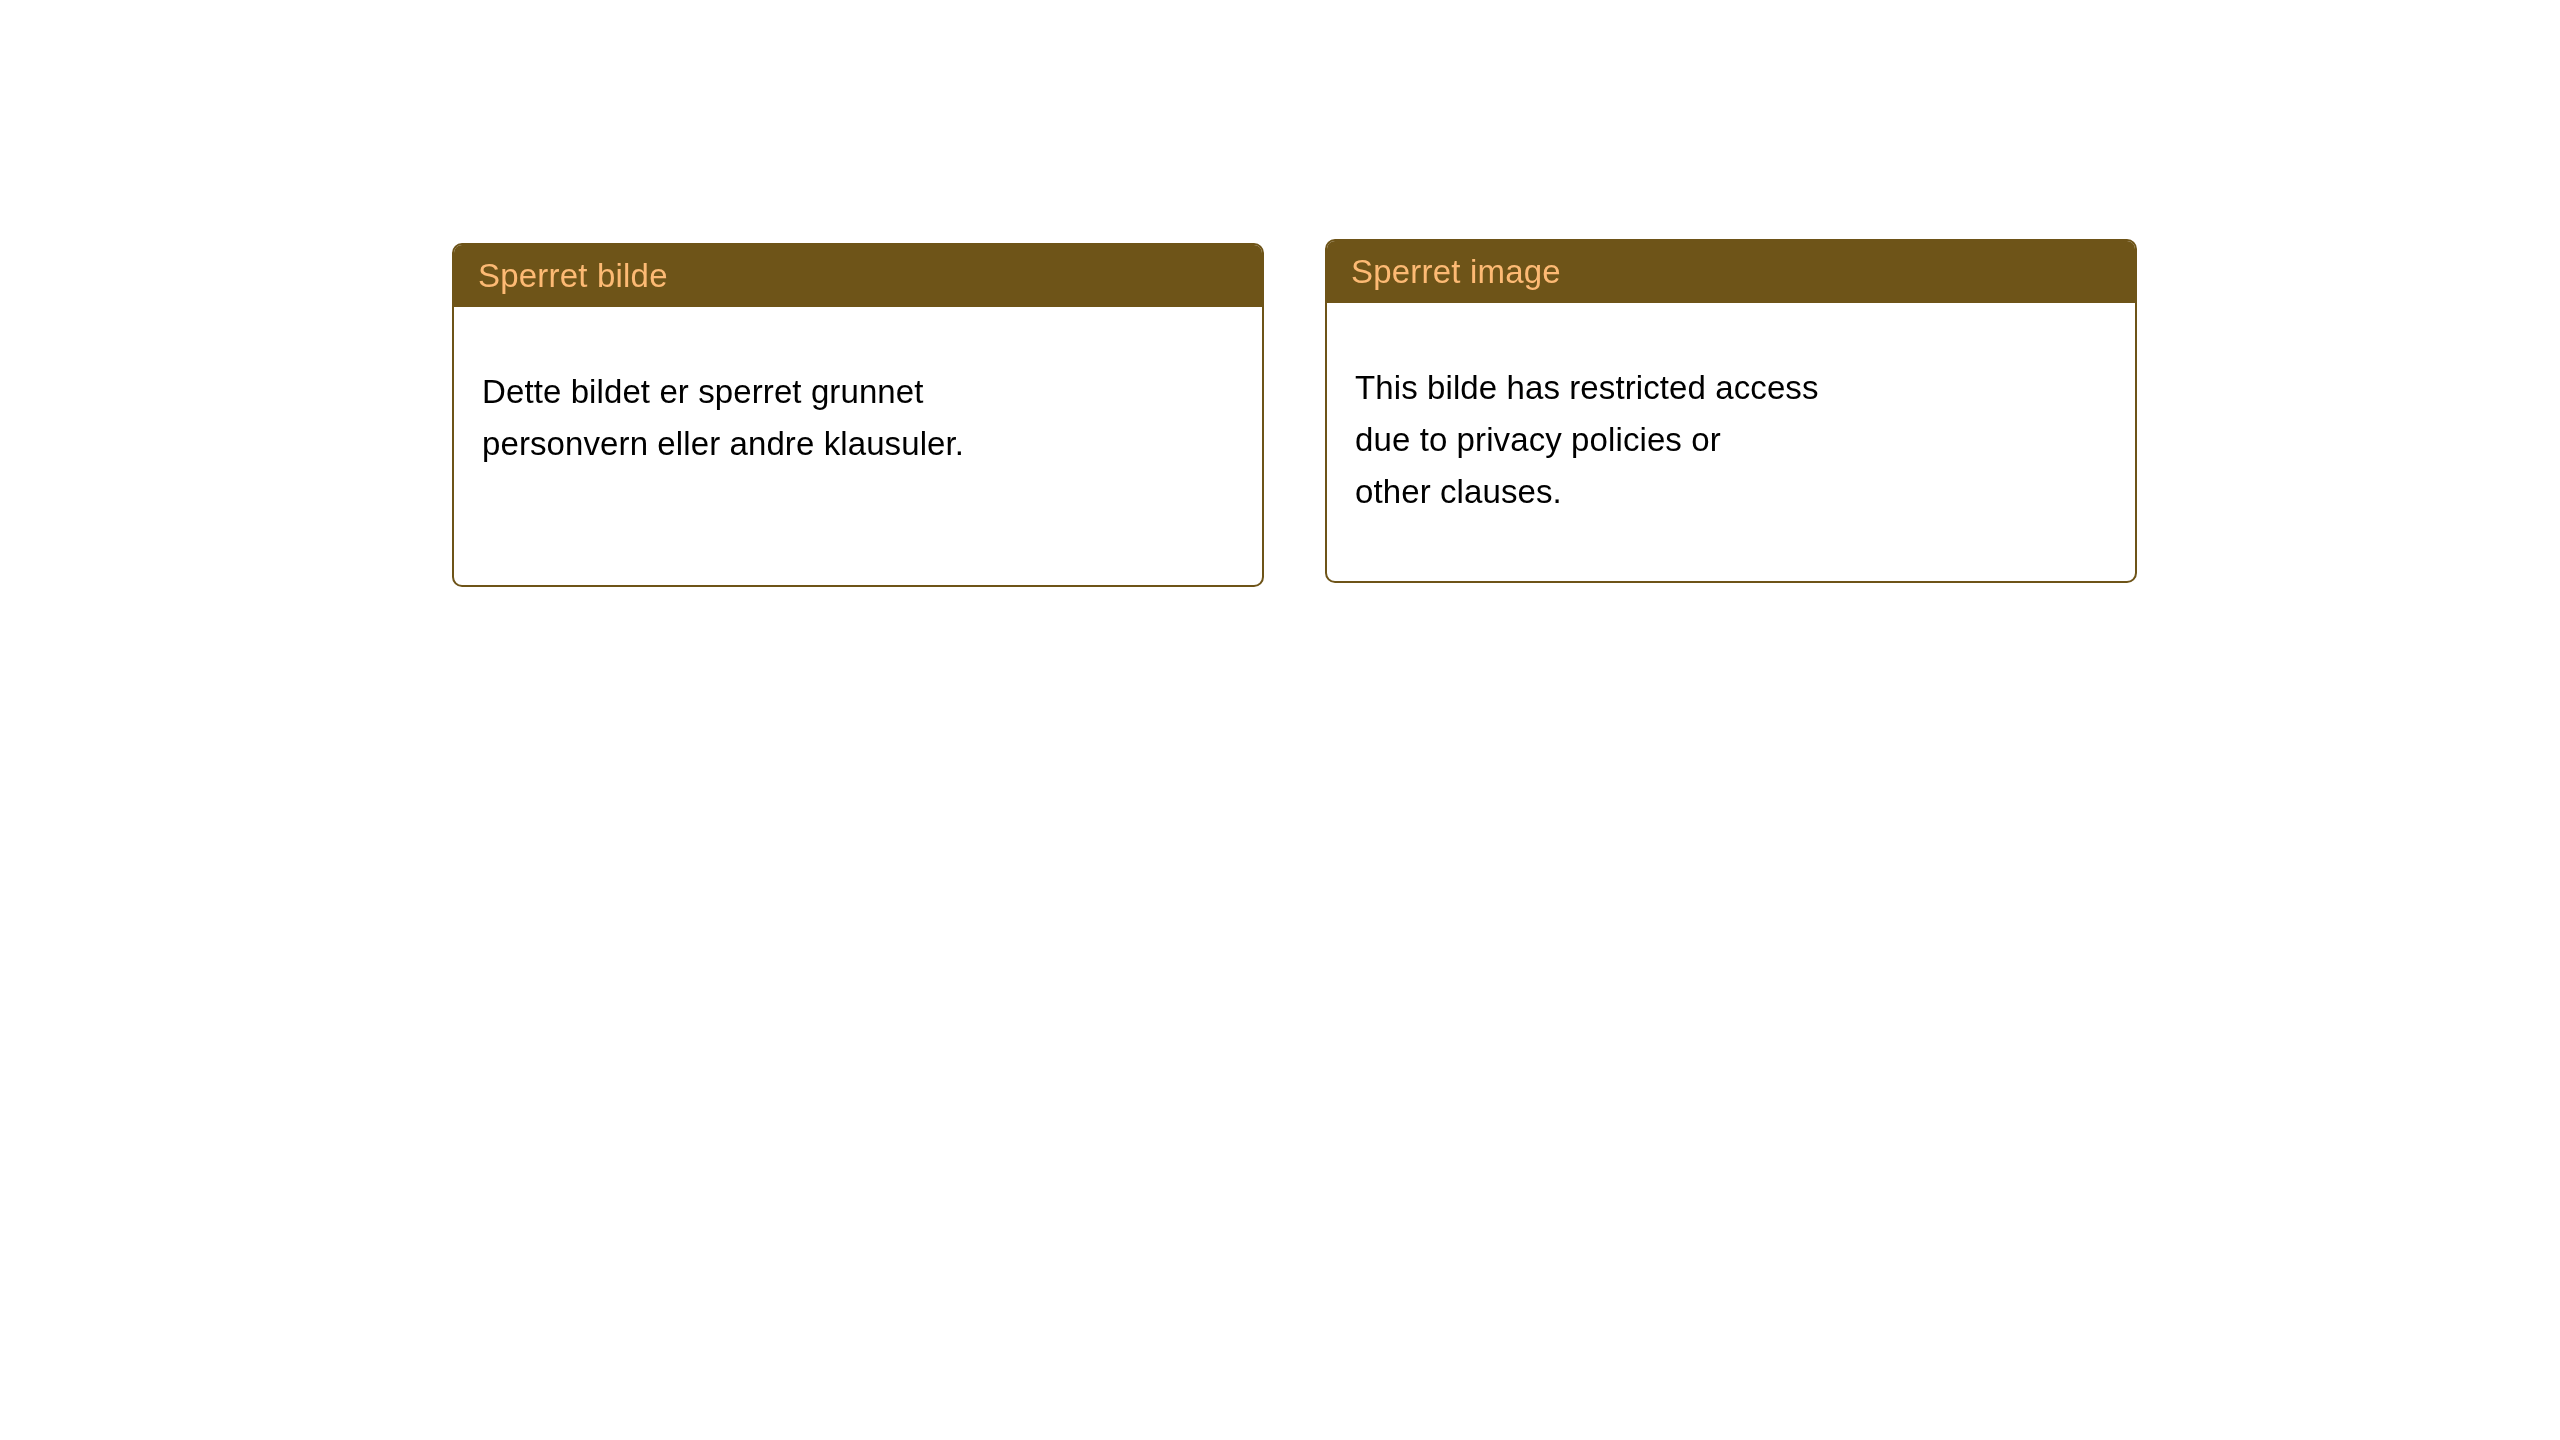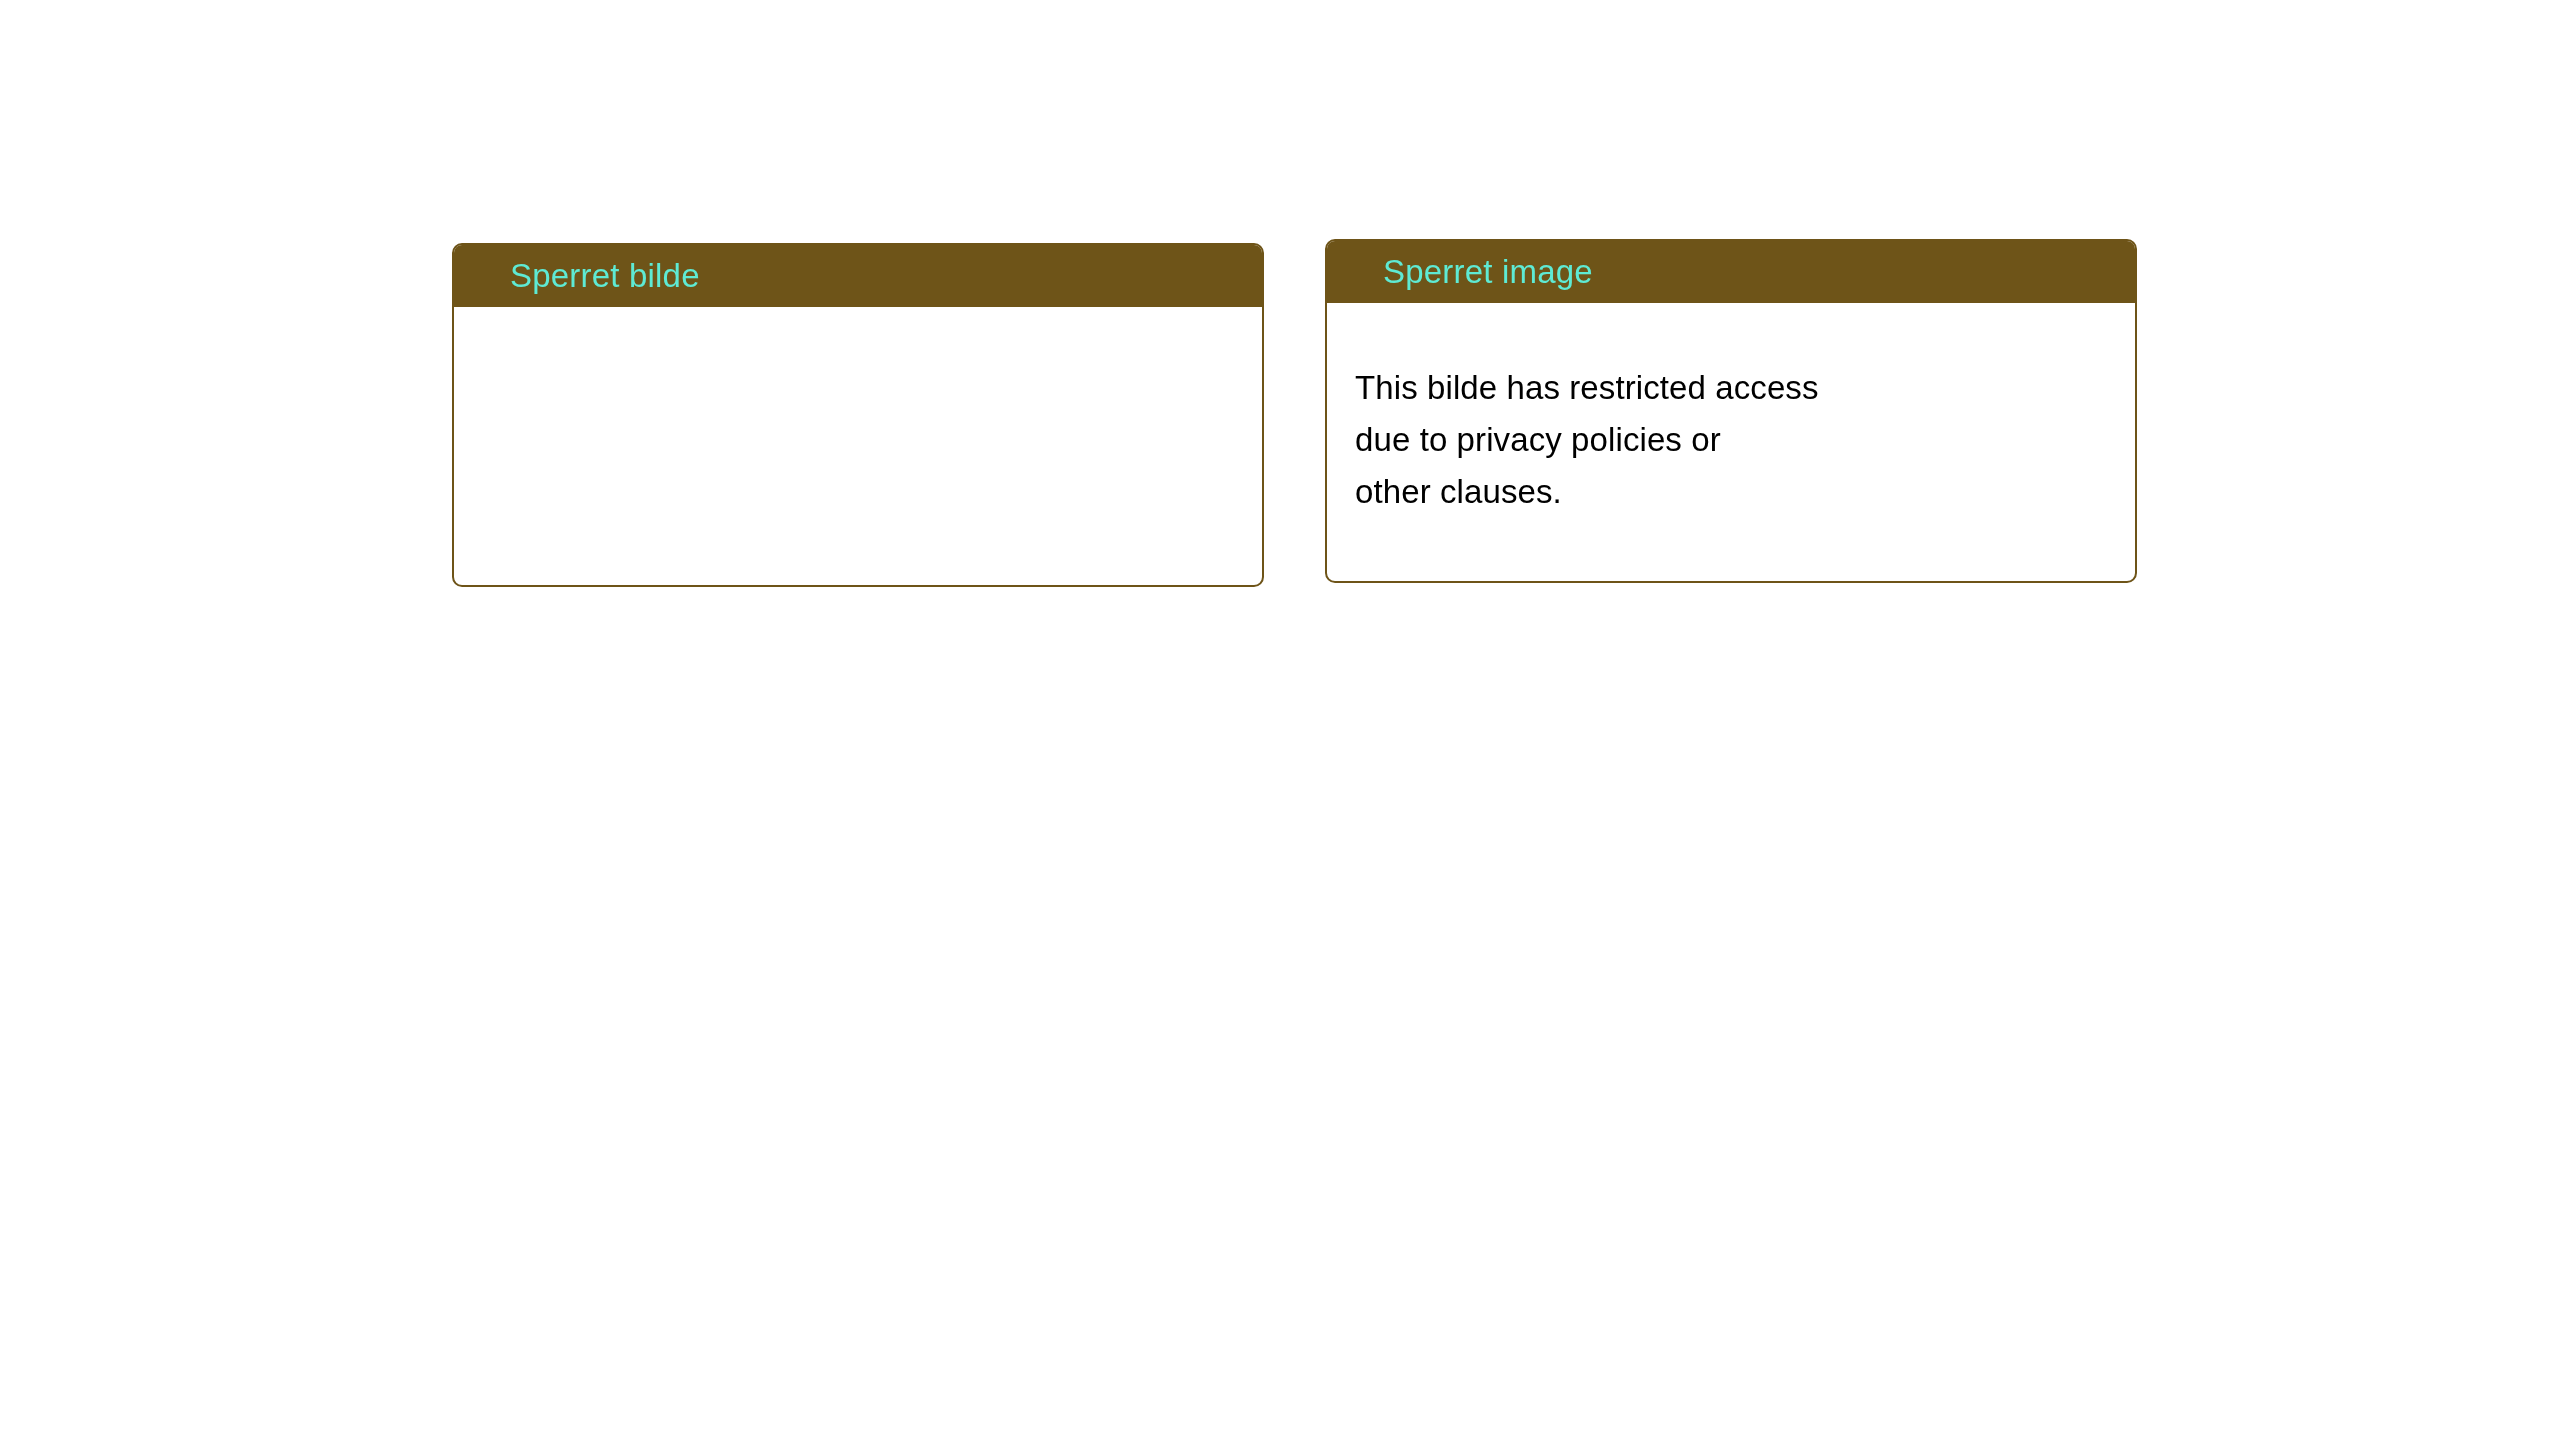"Sperret bilde" .notice-header-title { color: #5eead4 -> #fdba74; margin-left: 32px -> none }
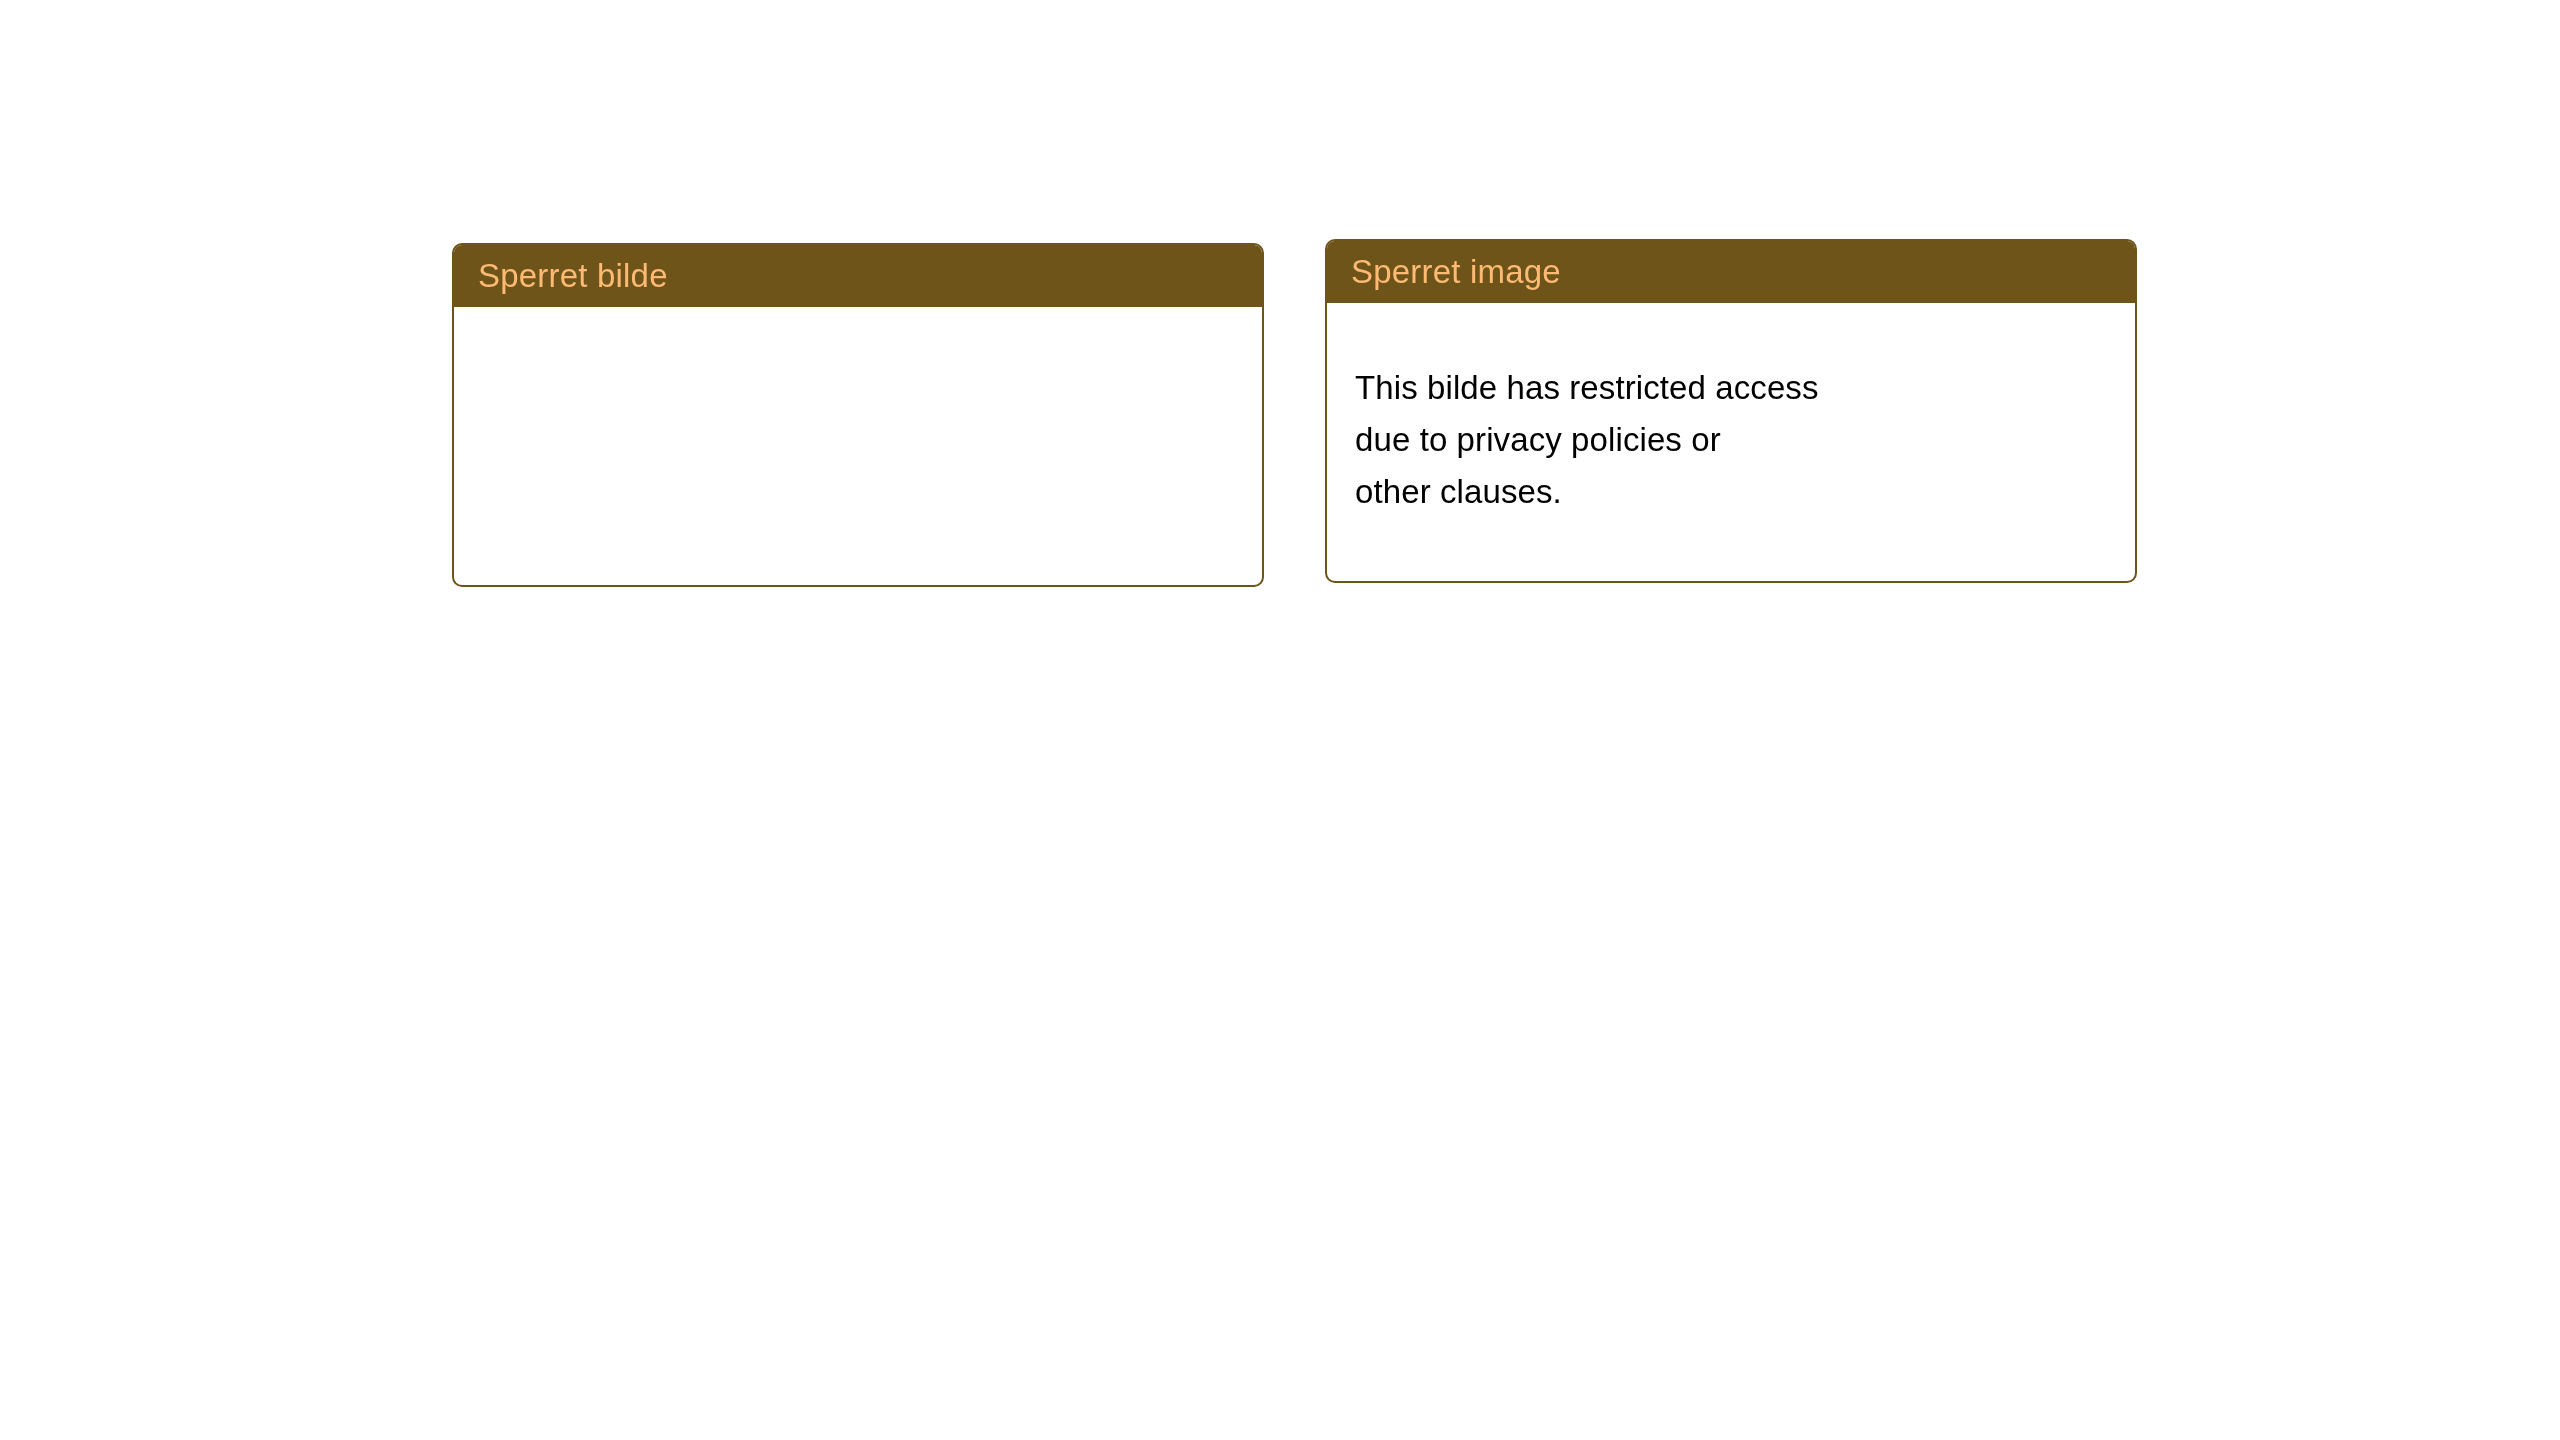"Dette bildet er sperret grunnet" div.notice-body { html: none -> <div> <p>Dette bildet er sperret grunnet personvern eller andre klausuler.</p> </div> }
